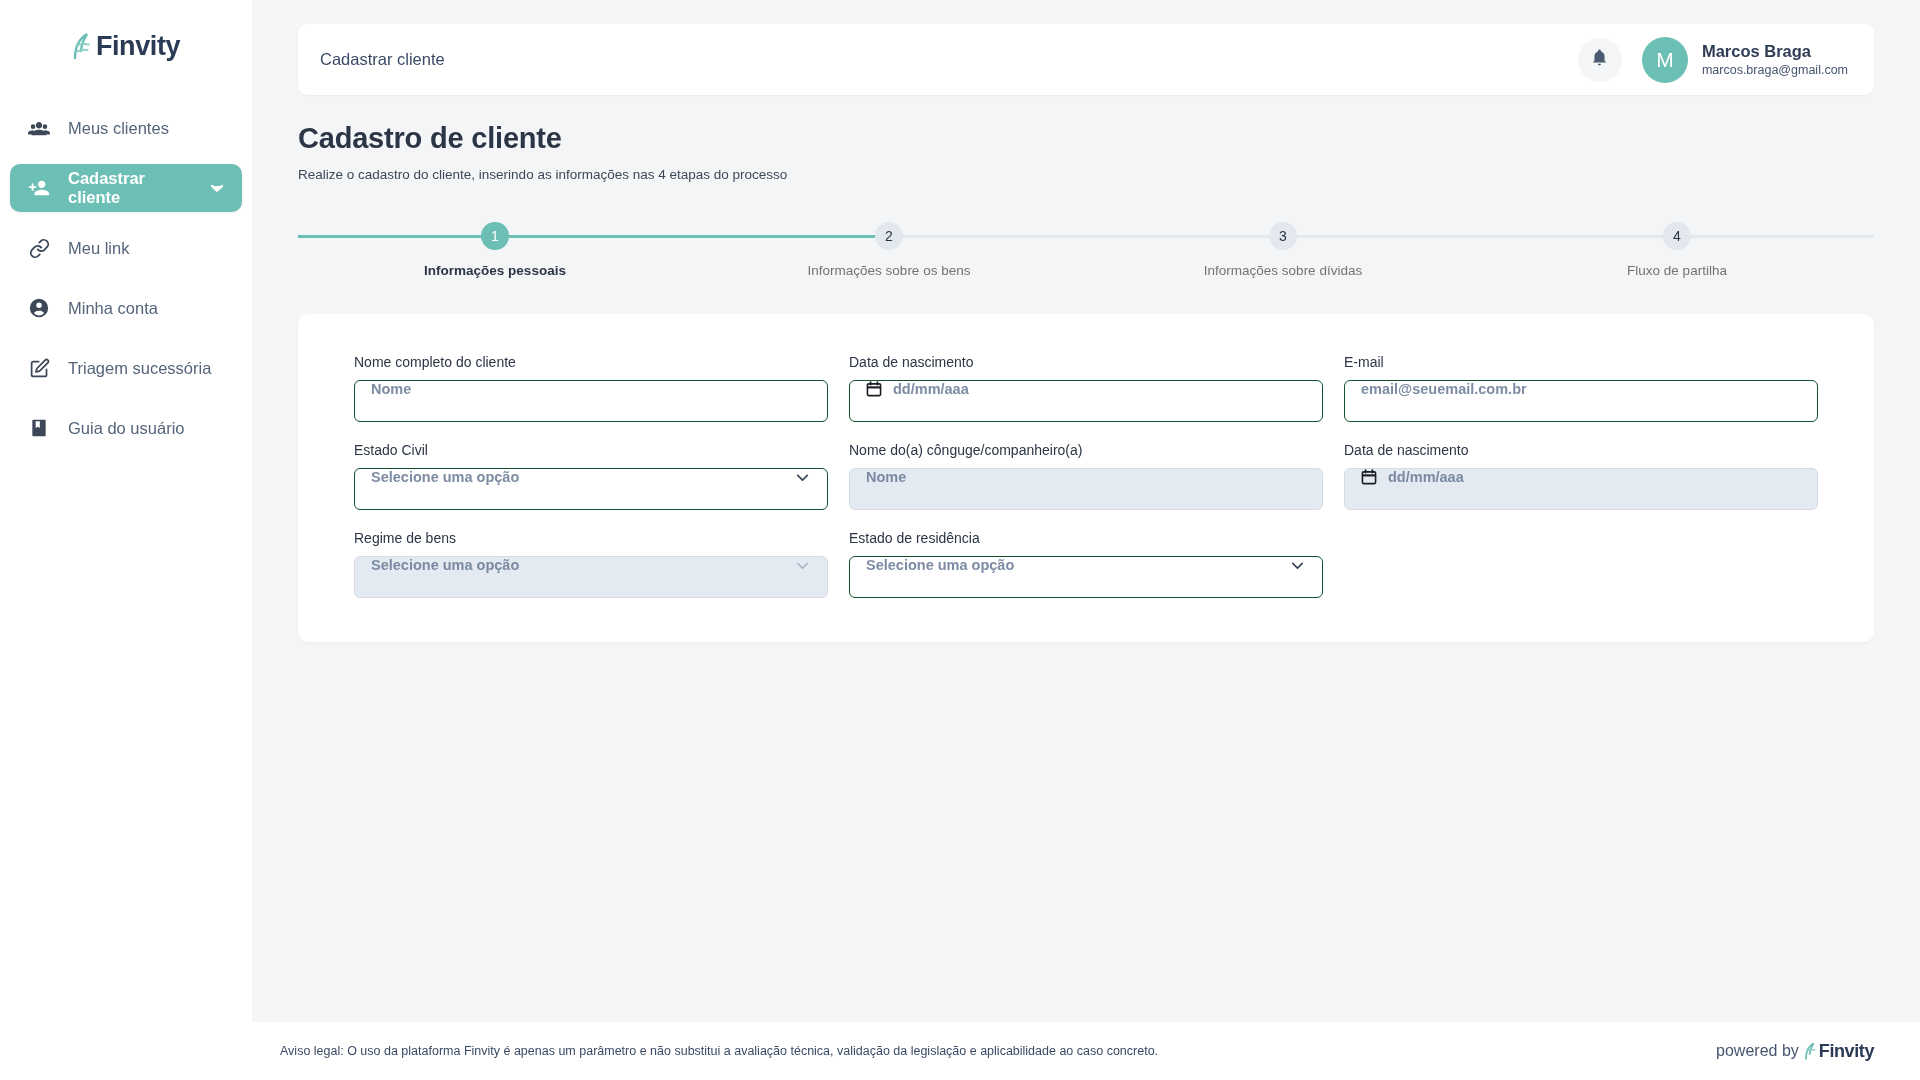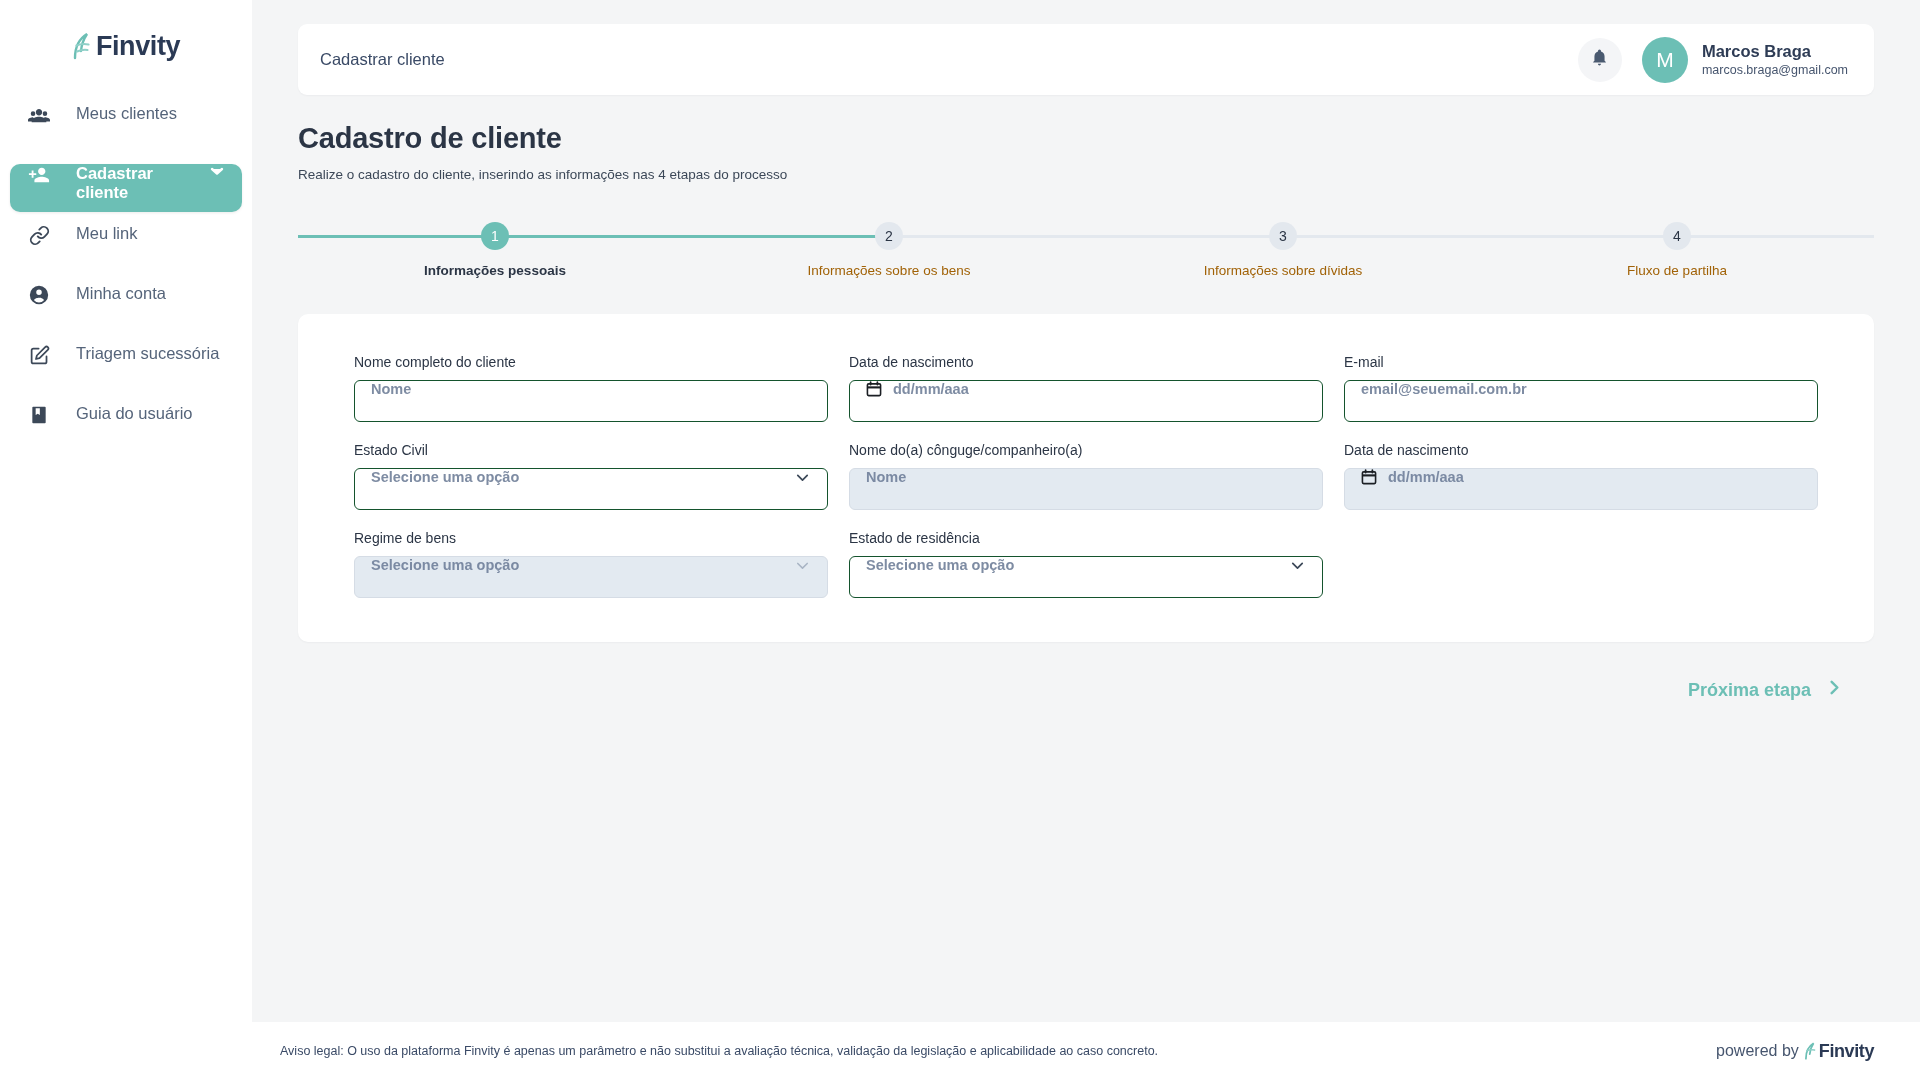"Meus clientes" .nav-item { align-items: flex-start -> center; gap: 26px -> 18px }
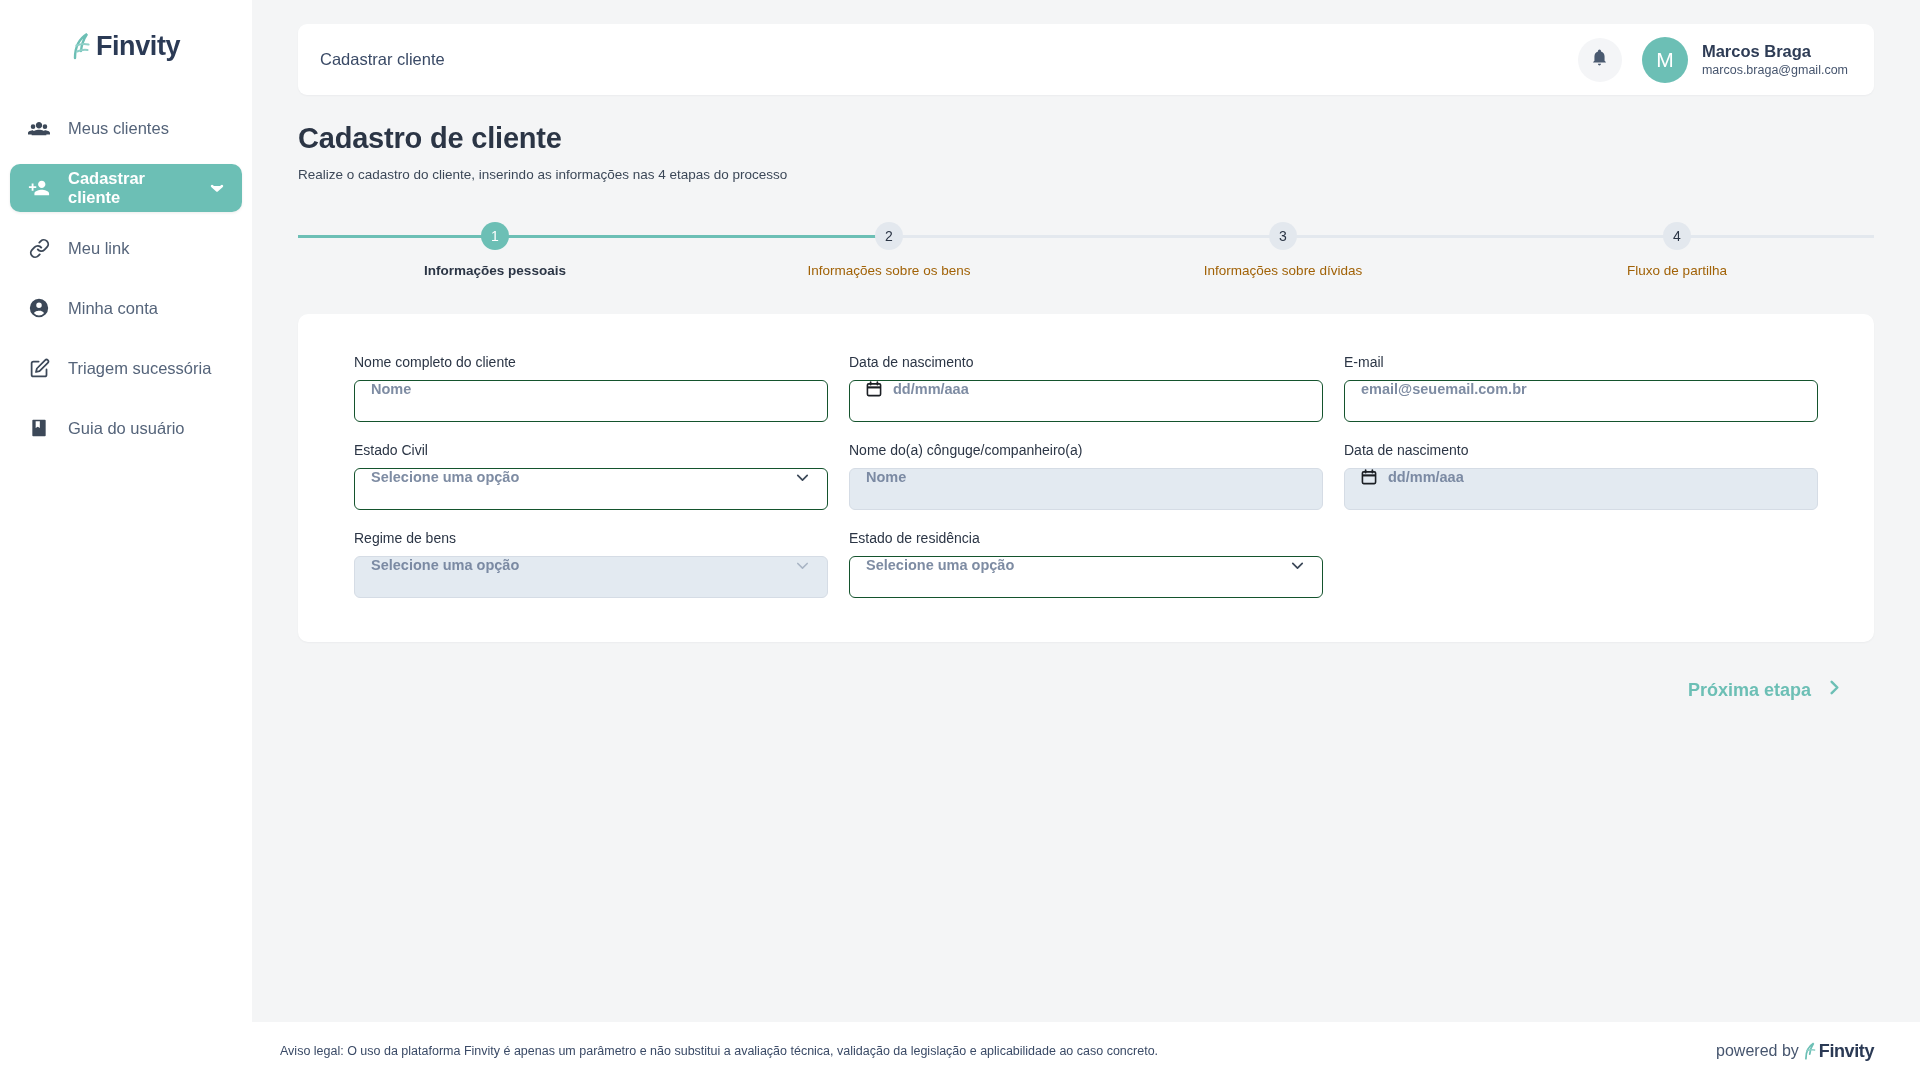"Informações sobre os bens" .step-label { color: #a16207 -> #737373 }
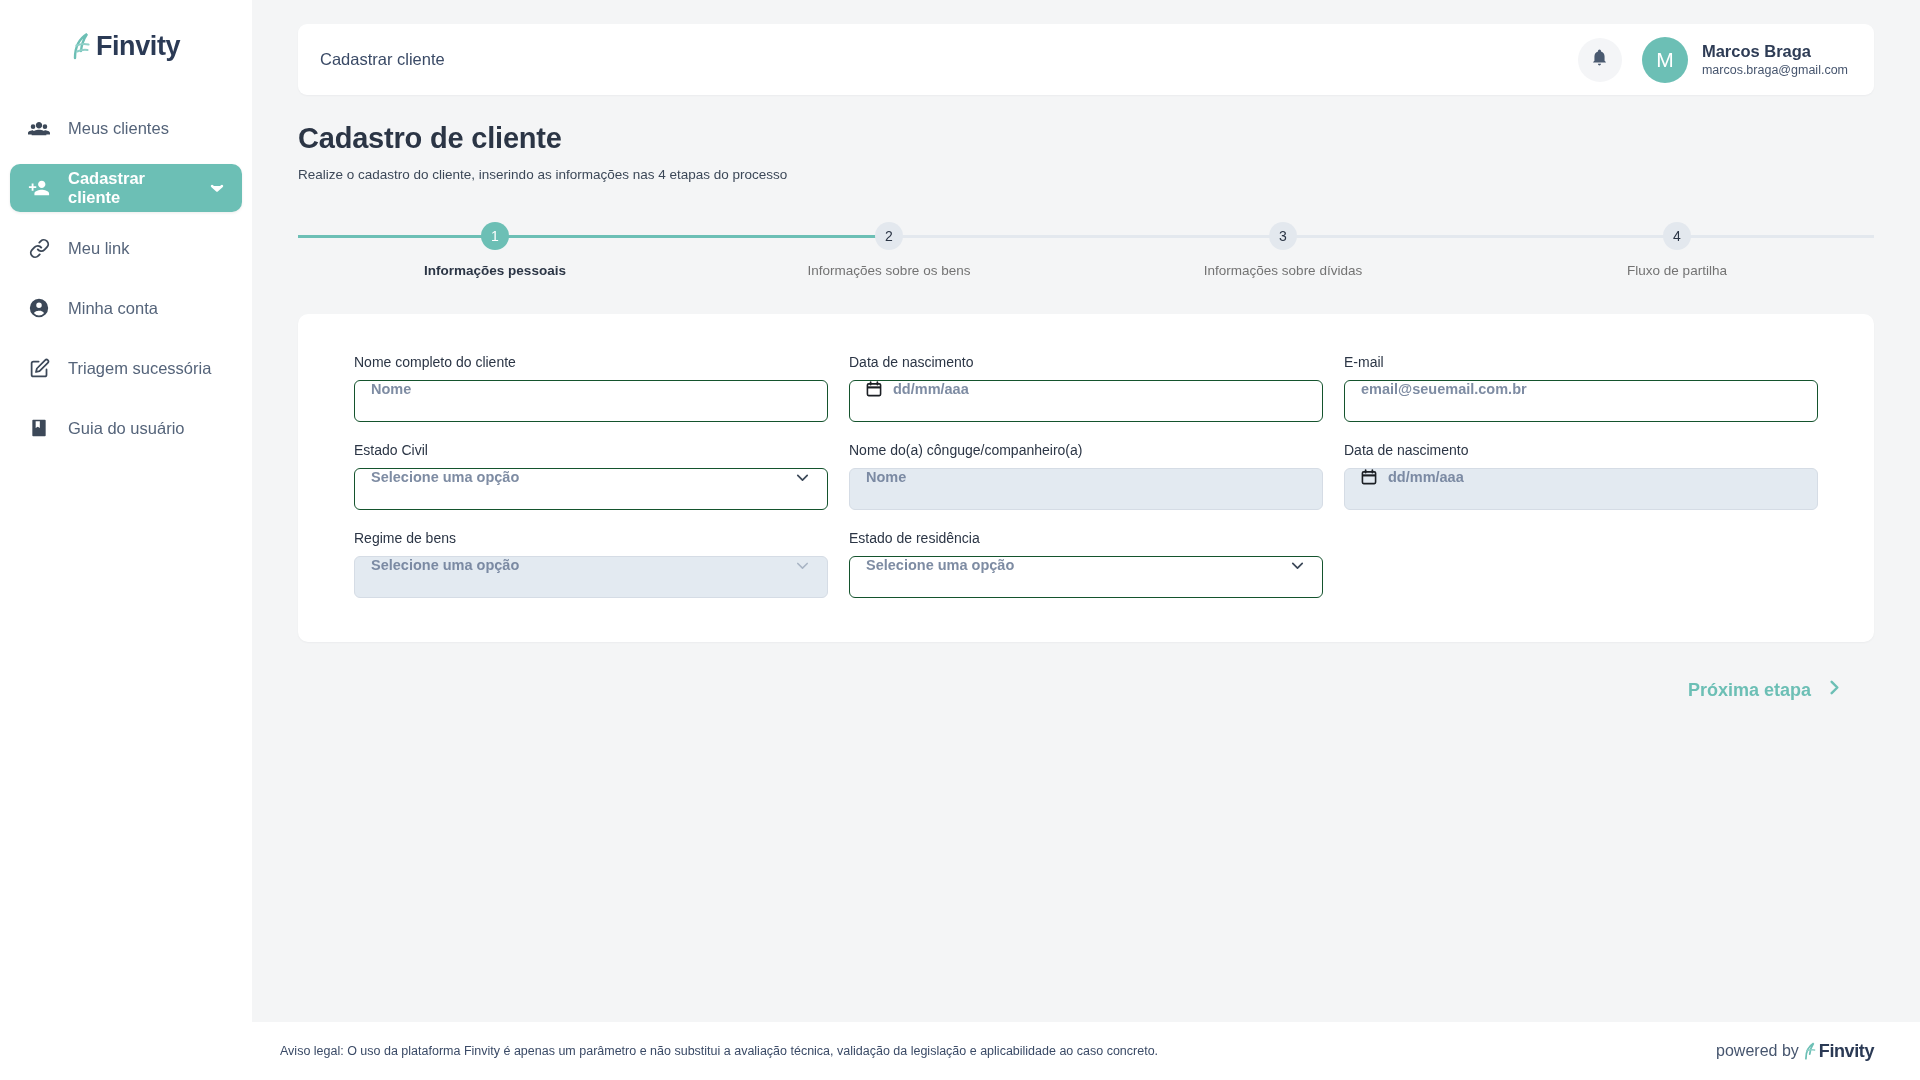"Próxima etapa" div.next-row { html: <div> <button> <span>Próxima etapa</span> <span> <svg> <path></path> </svg> </span> </button> </div> -> none }
